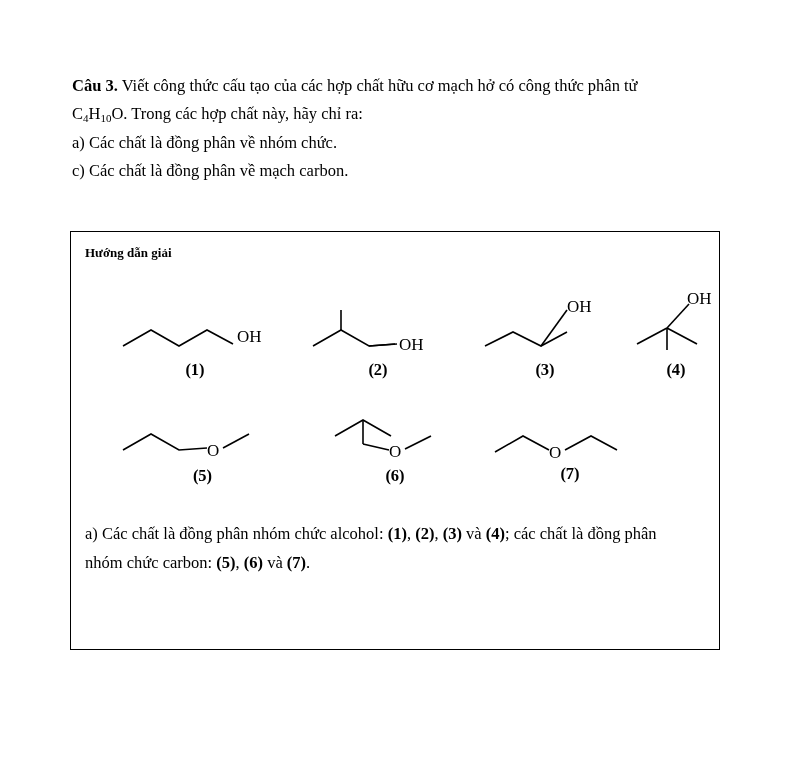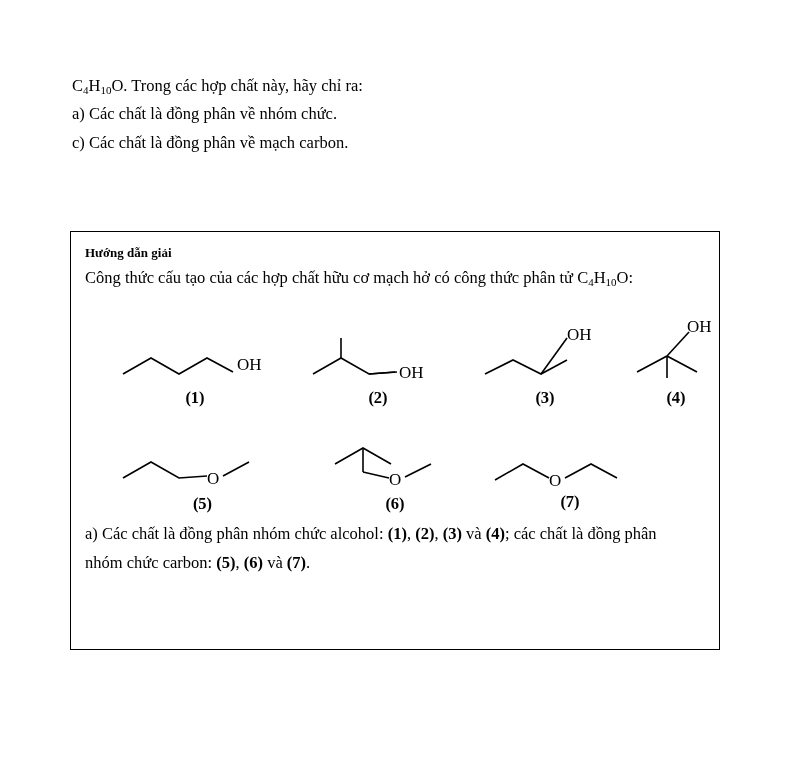"Câu 3. Viết công thức" div.q-line { html: none -> <div> <b>Câu 3.</b><span> Viết công thức cấu tạo của các hợp chất hữu cơ mạch hở có công thức phân tử</span> </div> }
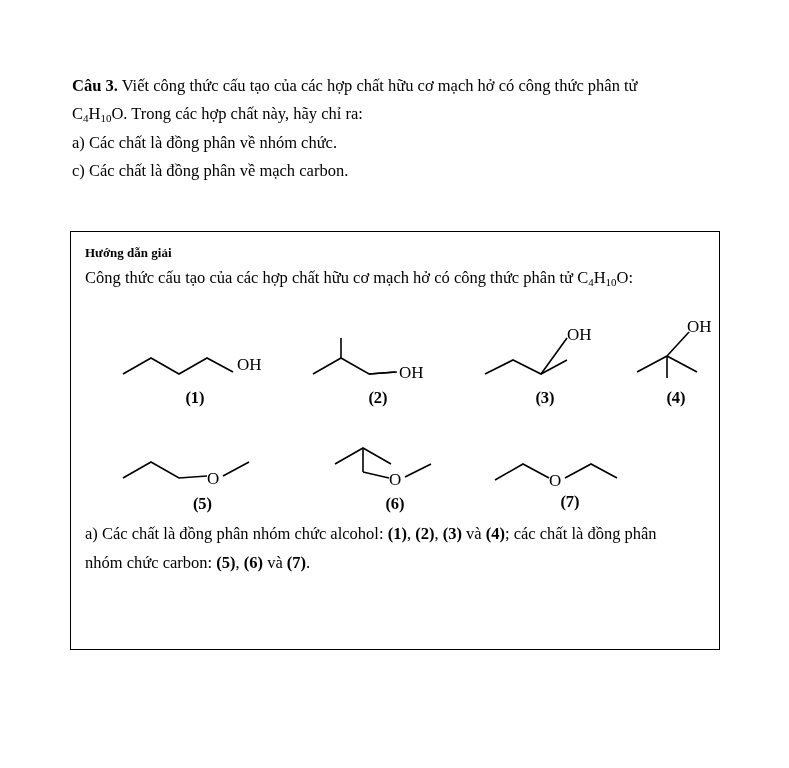"Công thức cấu tạo của" div.sol-line { html: <div> <span>Công thức cấu tạo của các hợp chất hữu cơ mạch hở có công thức phân tử C</span><sub>4</sub><span>H</span><sub>10</sub><span>O:</span> </div> -> none }
